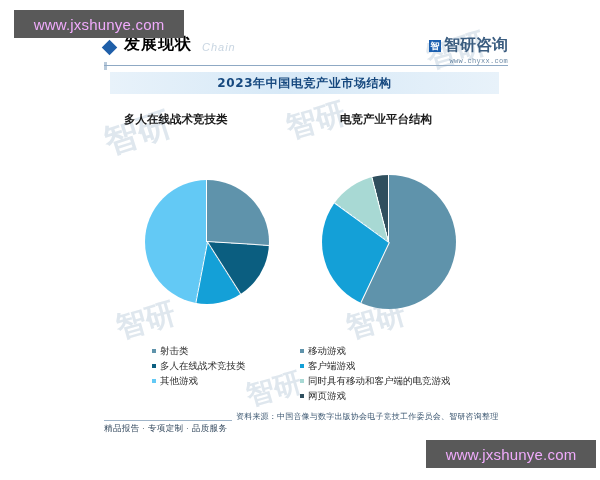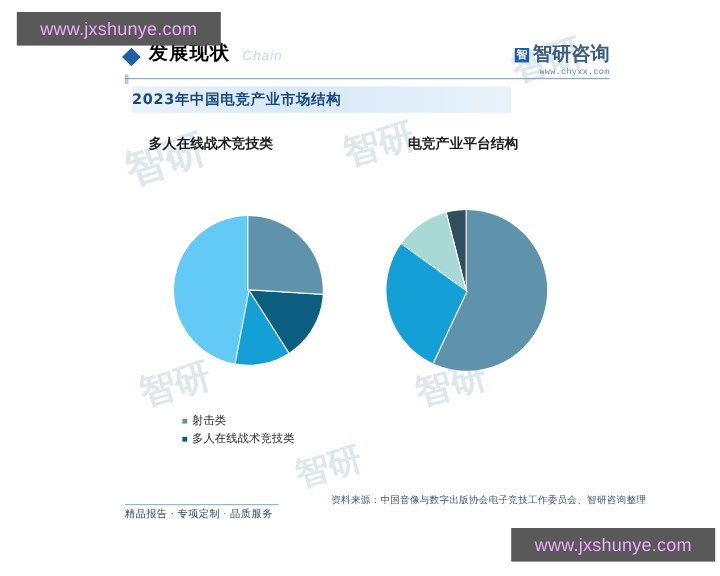"2023年中国电竞产业市场结构" .banner { justify-content: none -> center; width: 316px -> 389px }
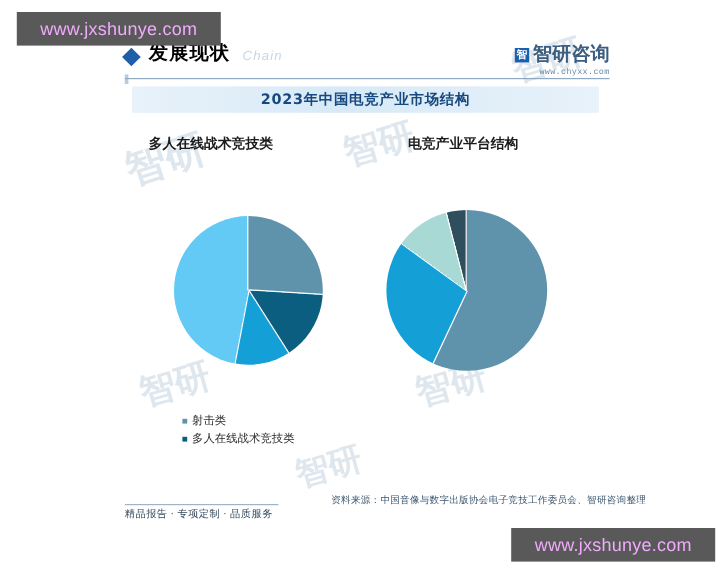"移动游戏" div.legend { html: none -> <div> <div> <span></span> <span>移动游戏</span> </div> <div> <span></span> <span>客户端游戏</span> </div> <div> <span></span> <span>同时具有移动和客户端的电竞游戏</span> </div> <div> <span></span> <span>网页游戏</span> </div> </div> }
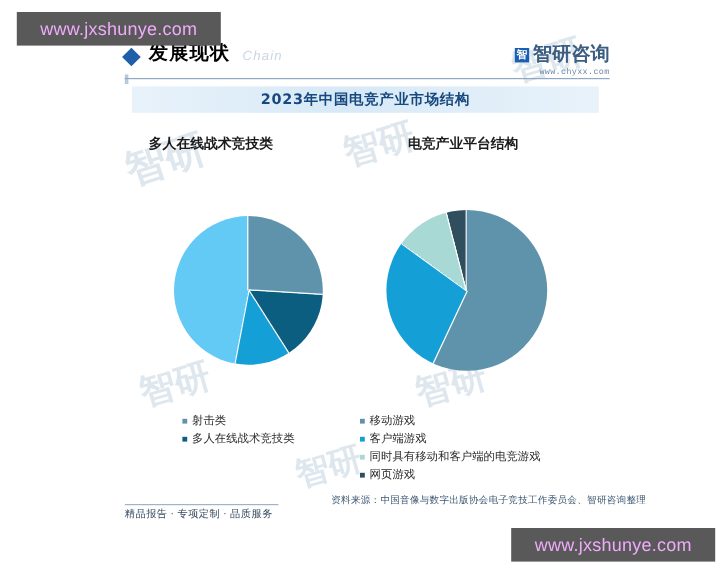"其他游戏" div.legend-item { html: none -> <div> <span></span> <span>其他游戏</span> </div> }
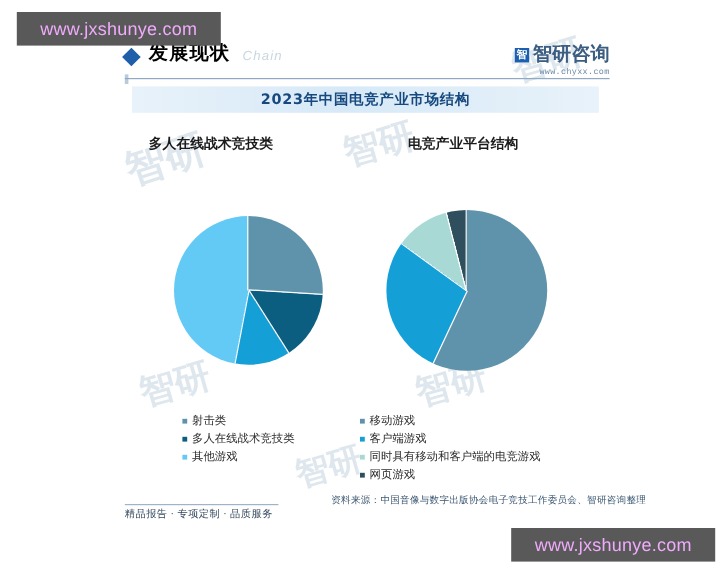"资料来源：中国音像与数字出版协会电子竞技工作委员会、智研咨询整理" .footer-source { margin-left: 40px -> none }
